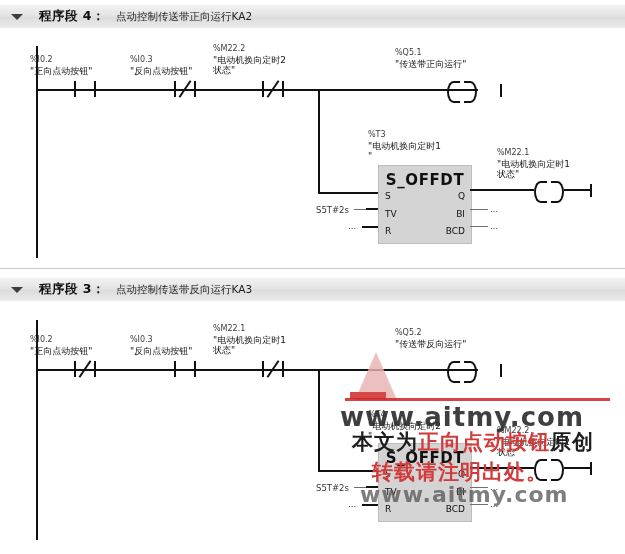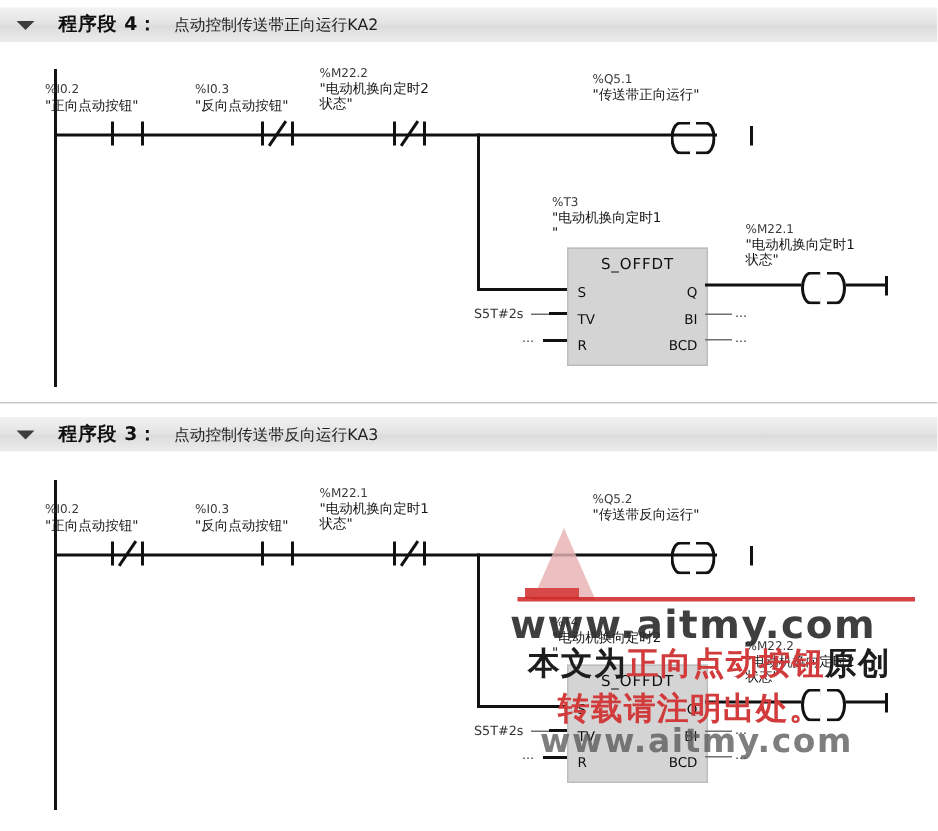"S_OFFDT" .fb .fb-title { font-size: 10px -> 15px; font-weight: normal -> bold }
